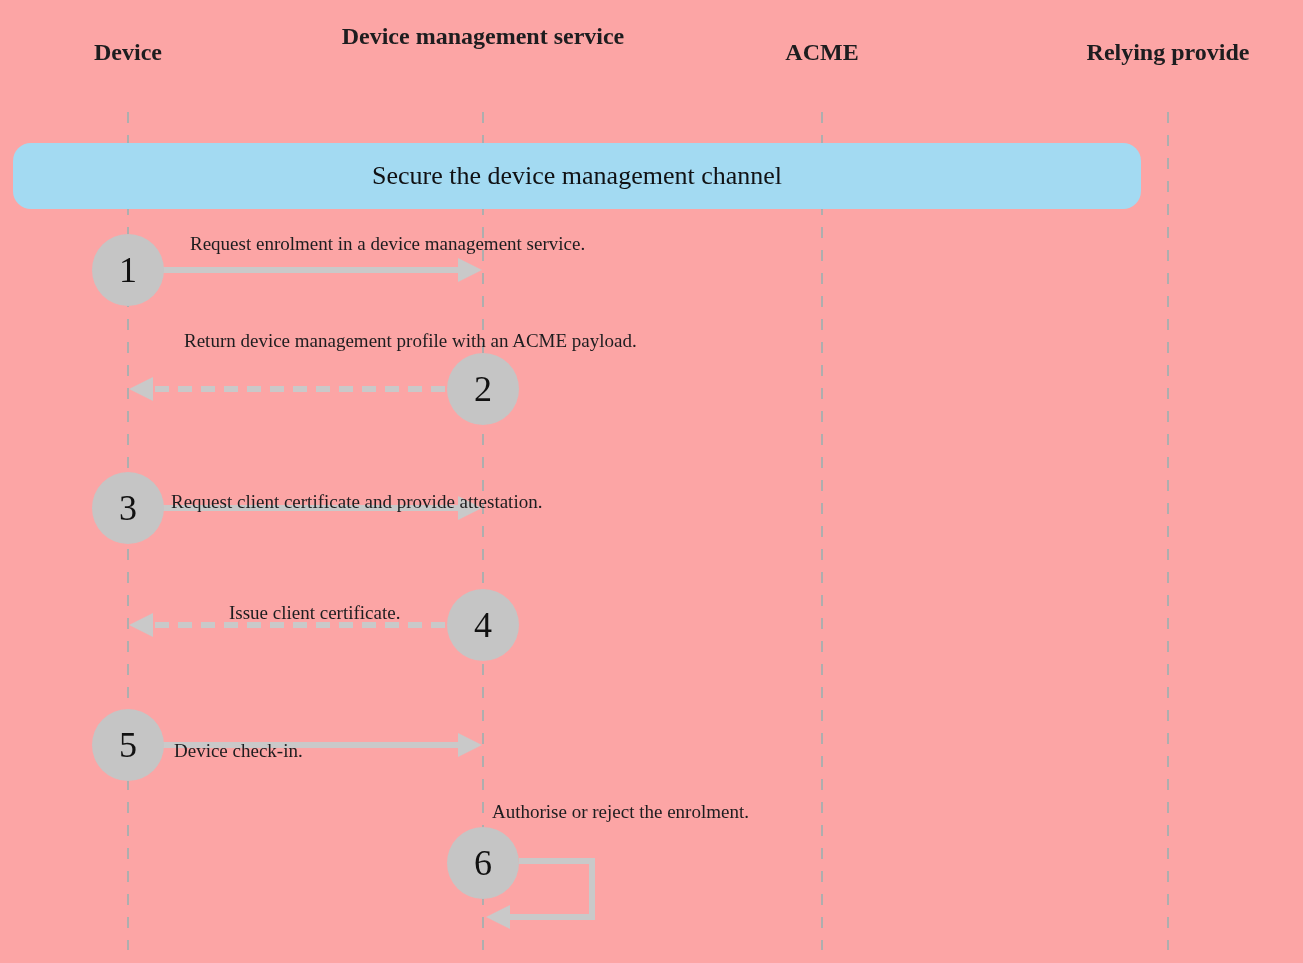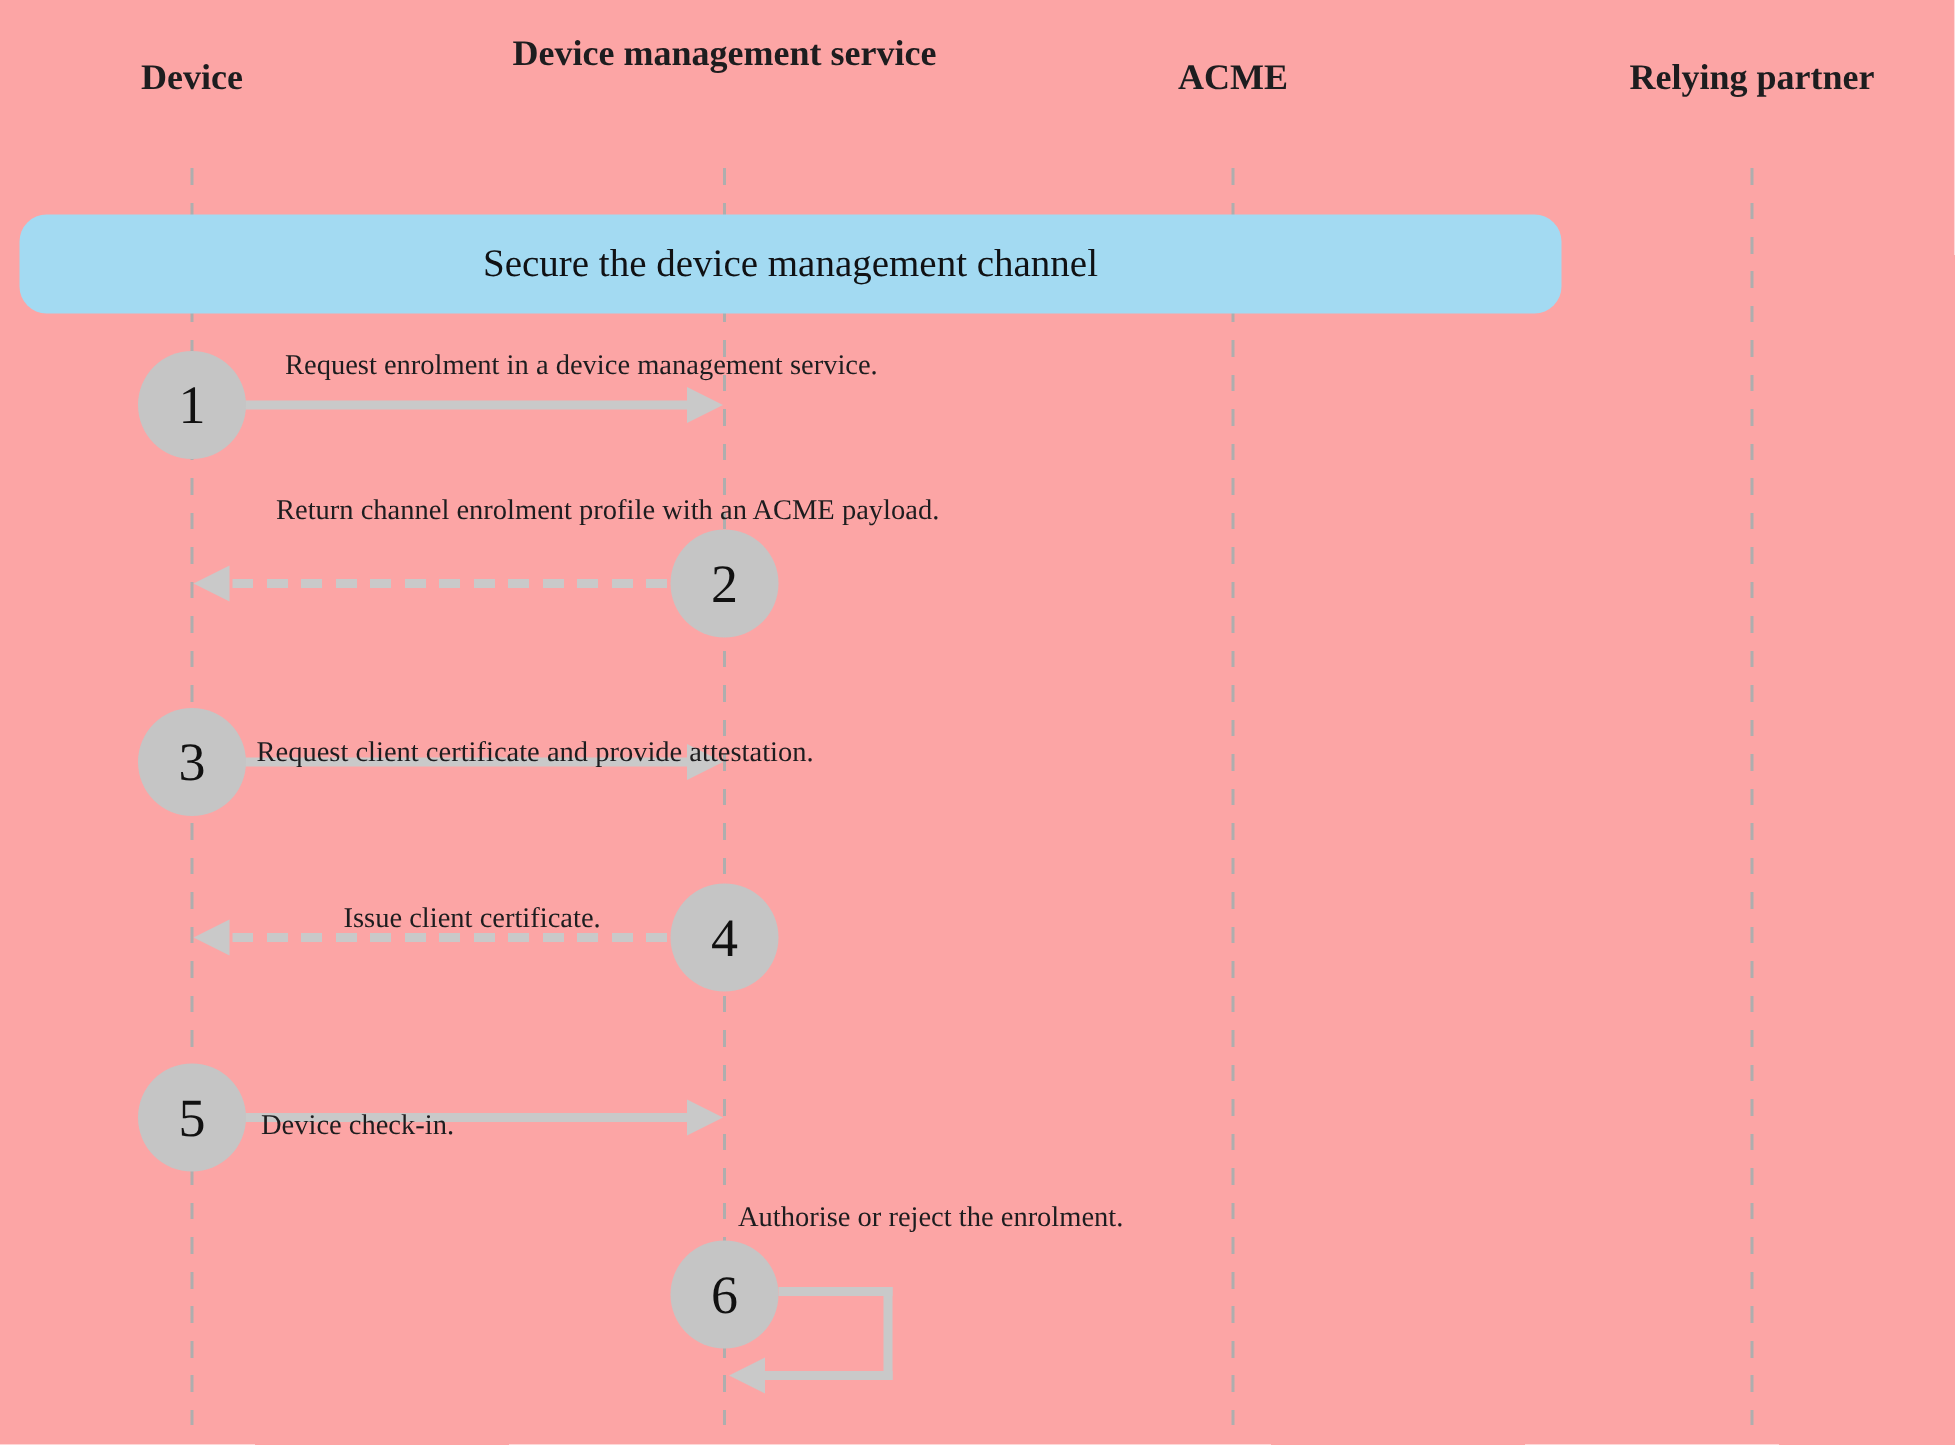"Relying partner" div.actor { text: partner -> provide }
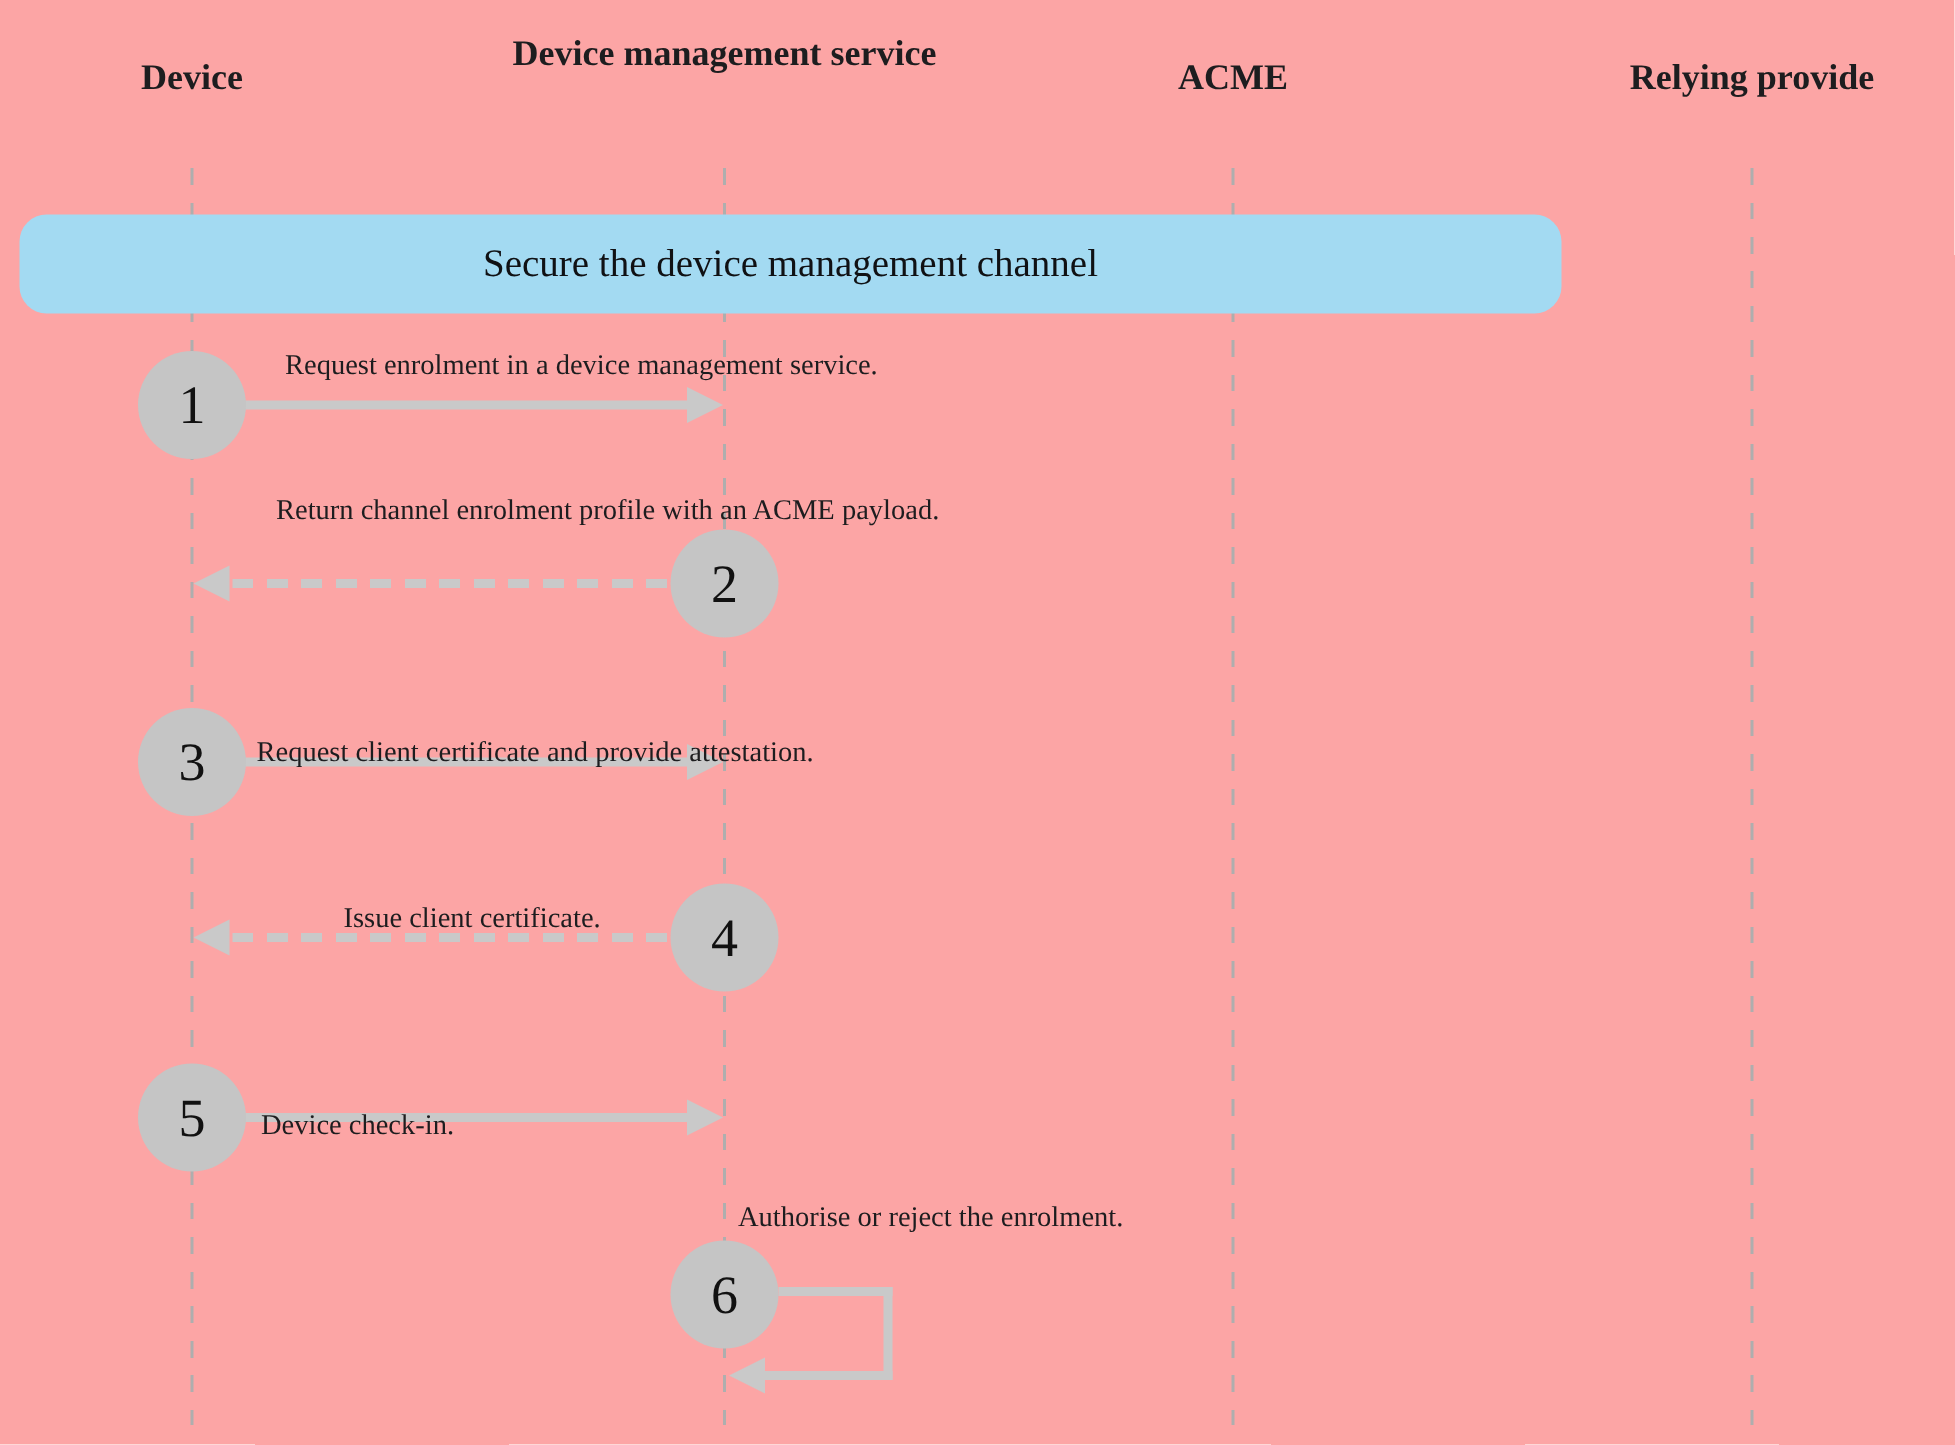"Secure the device management channel" .banner { width: 1028px -> 1128px }
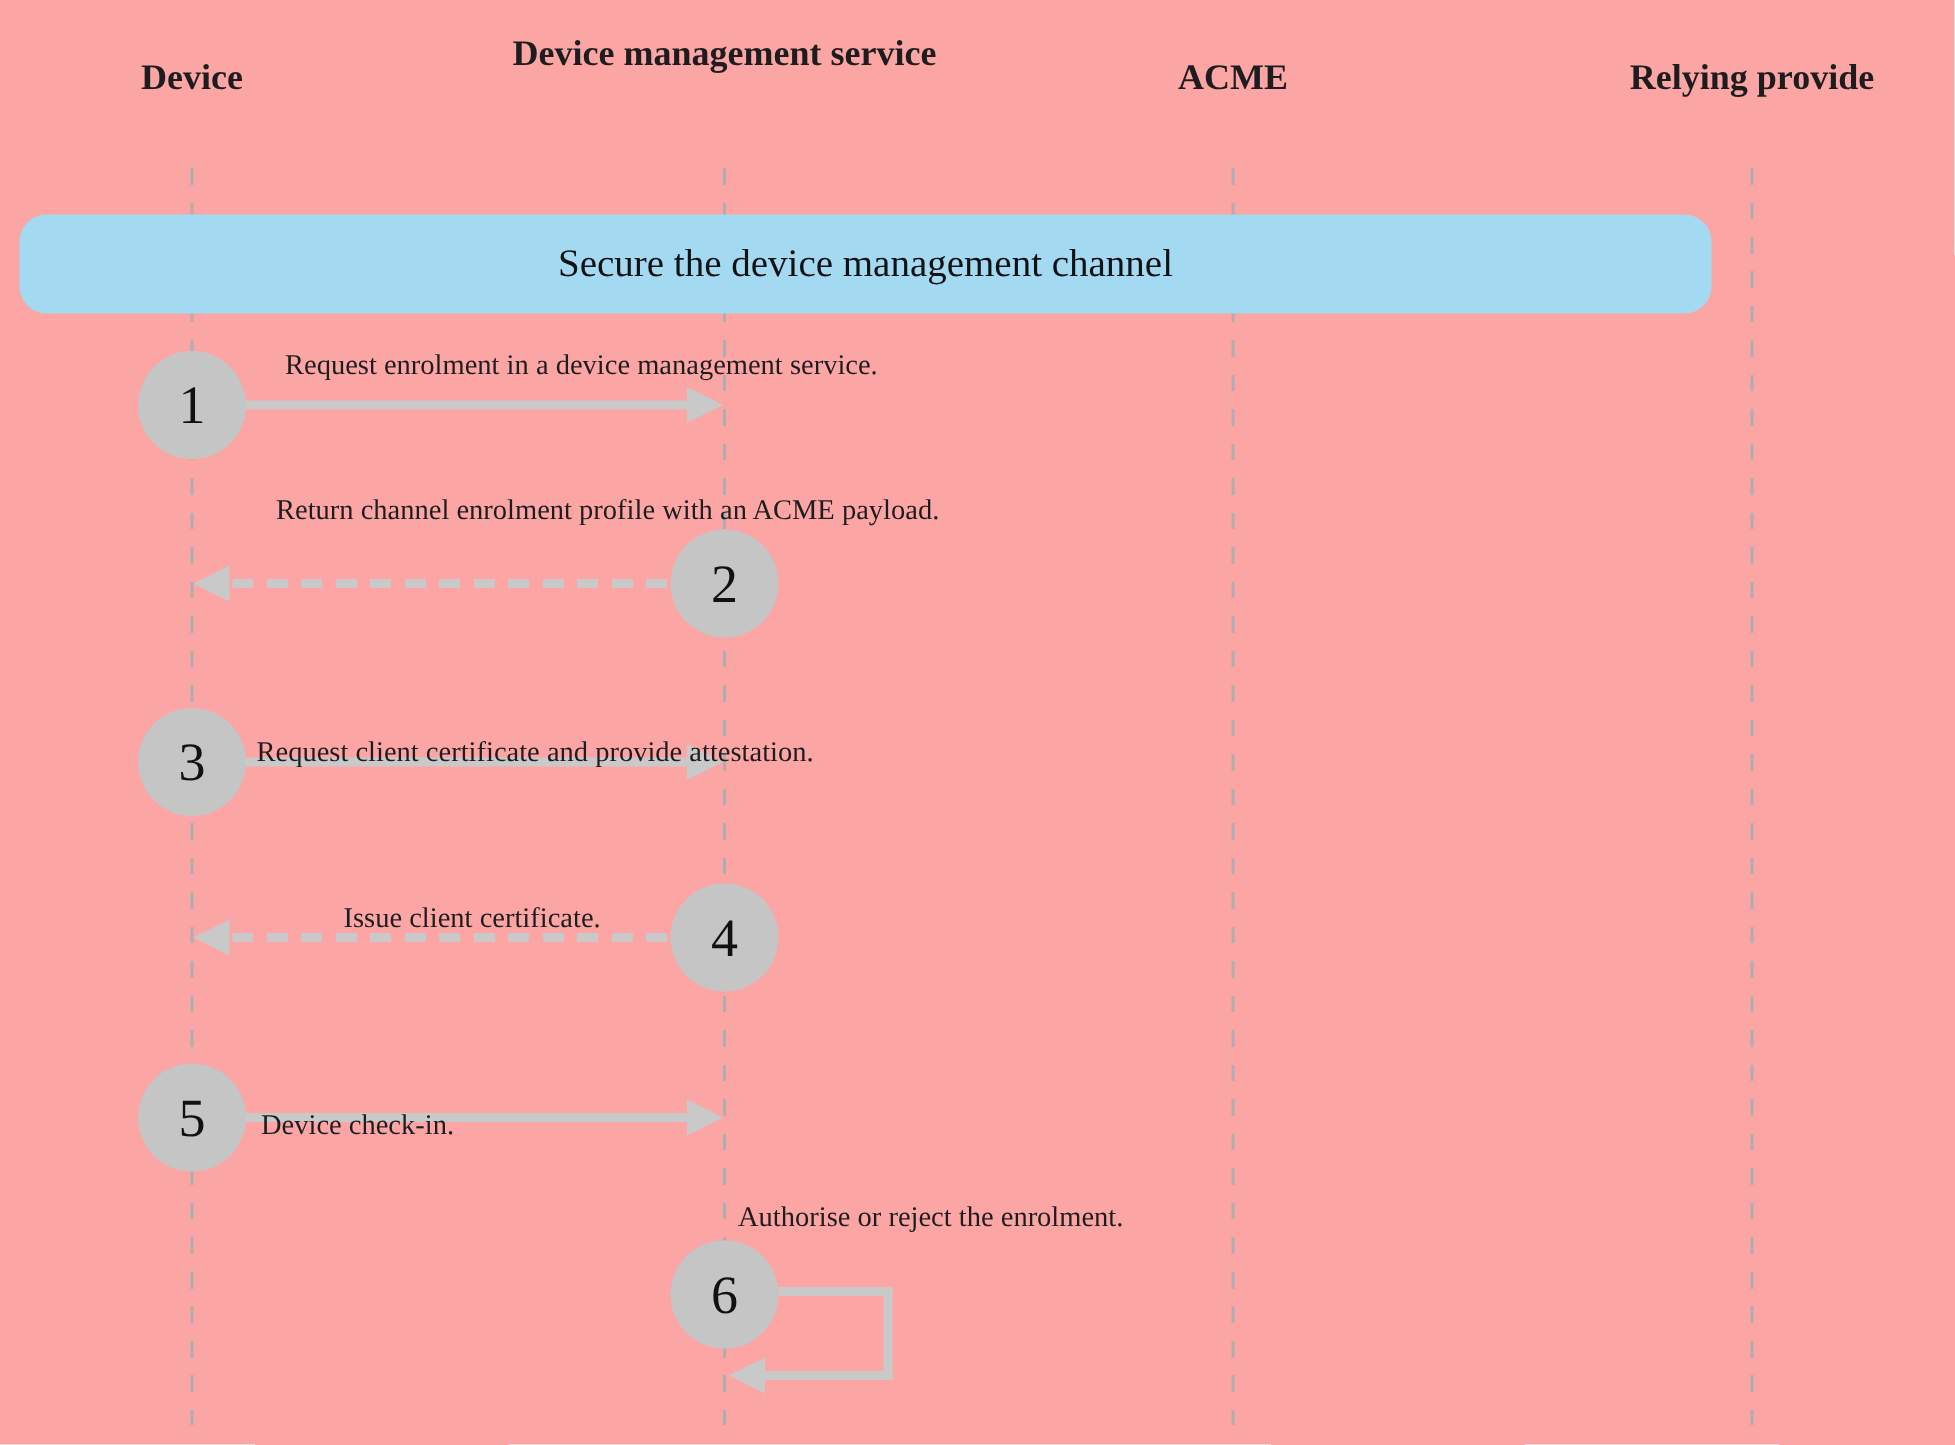"Return channel enrolment profile with" div.msg-label { text: channel enrolment -> device management }
